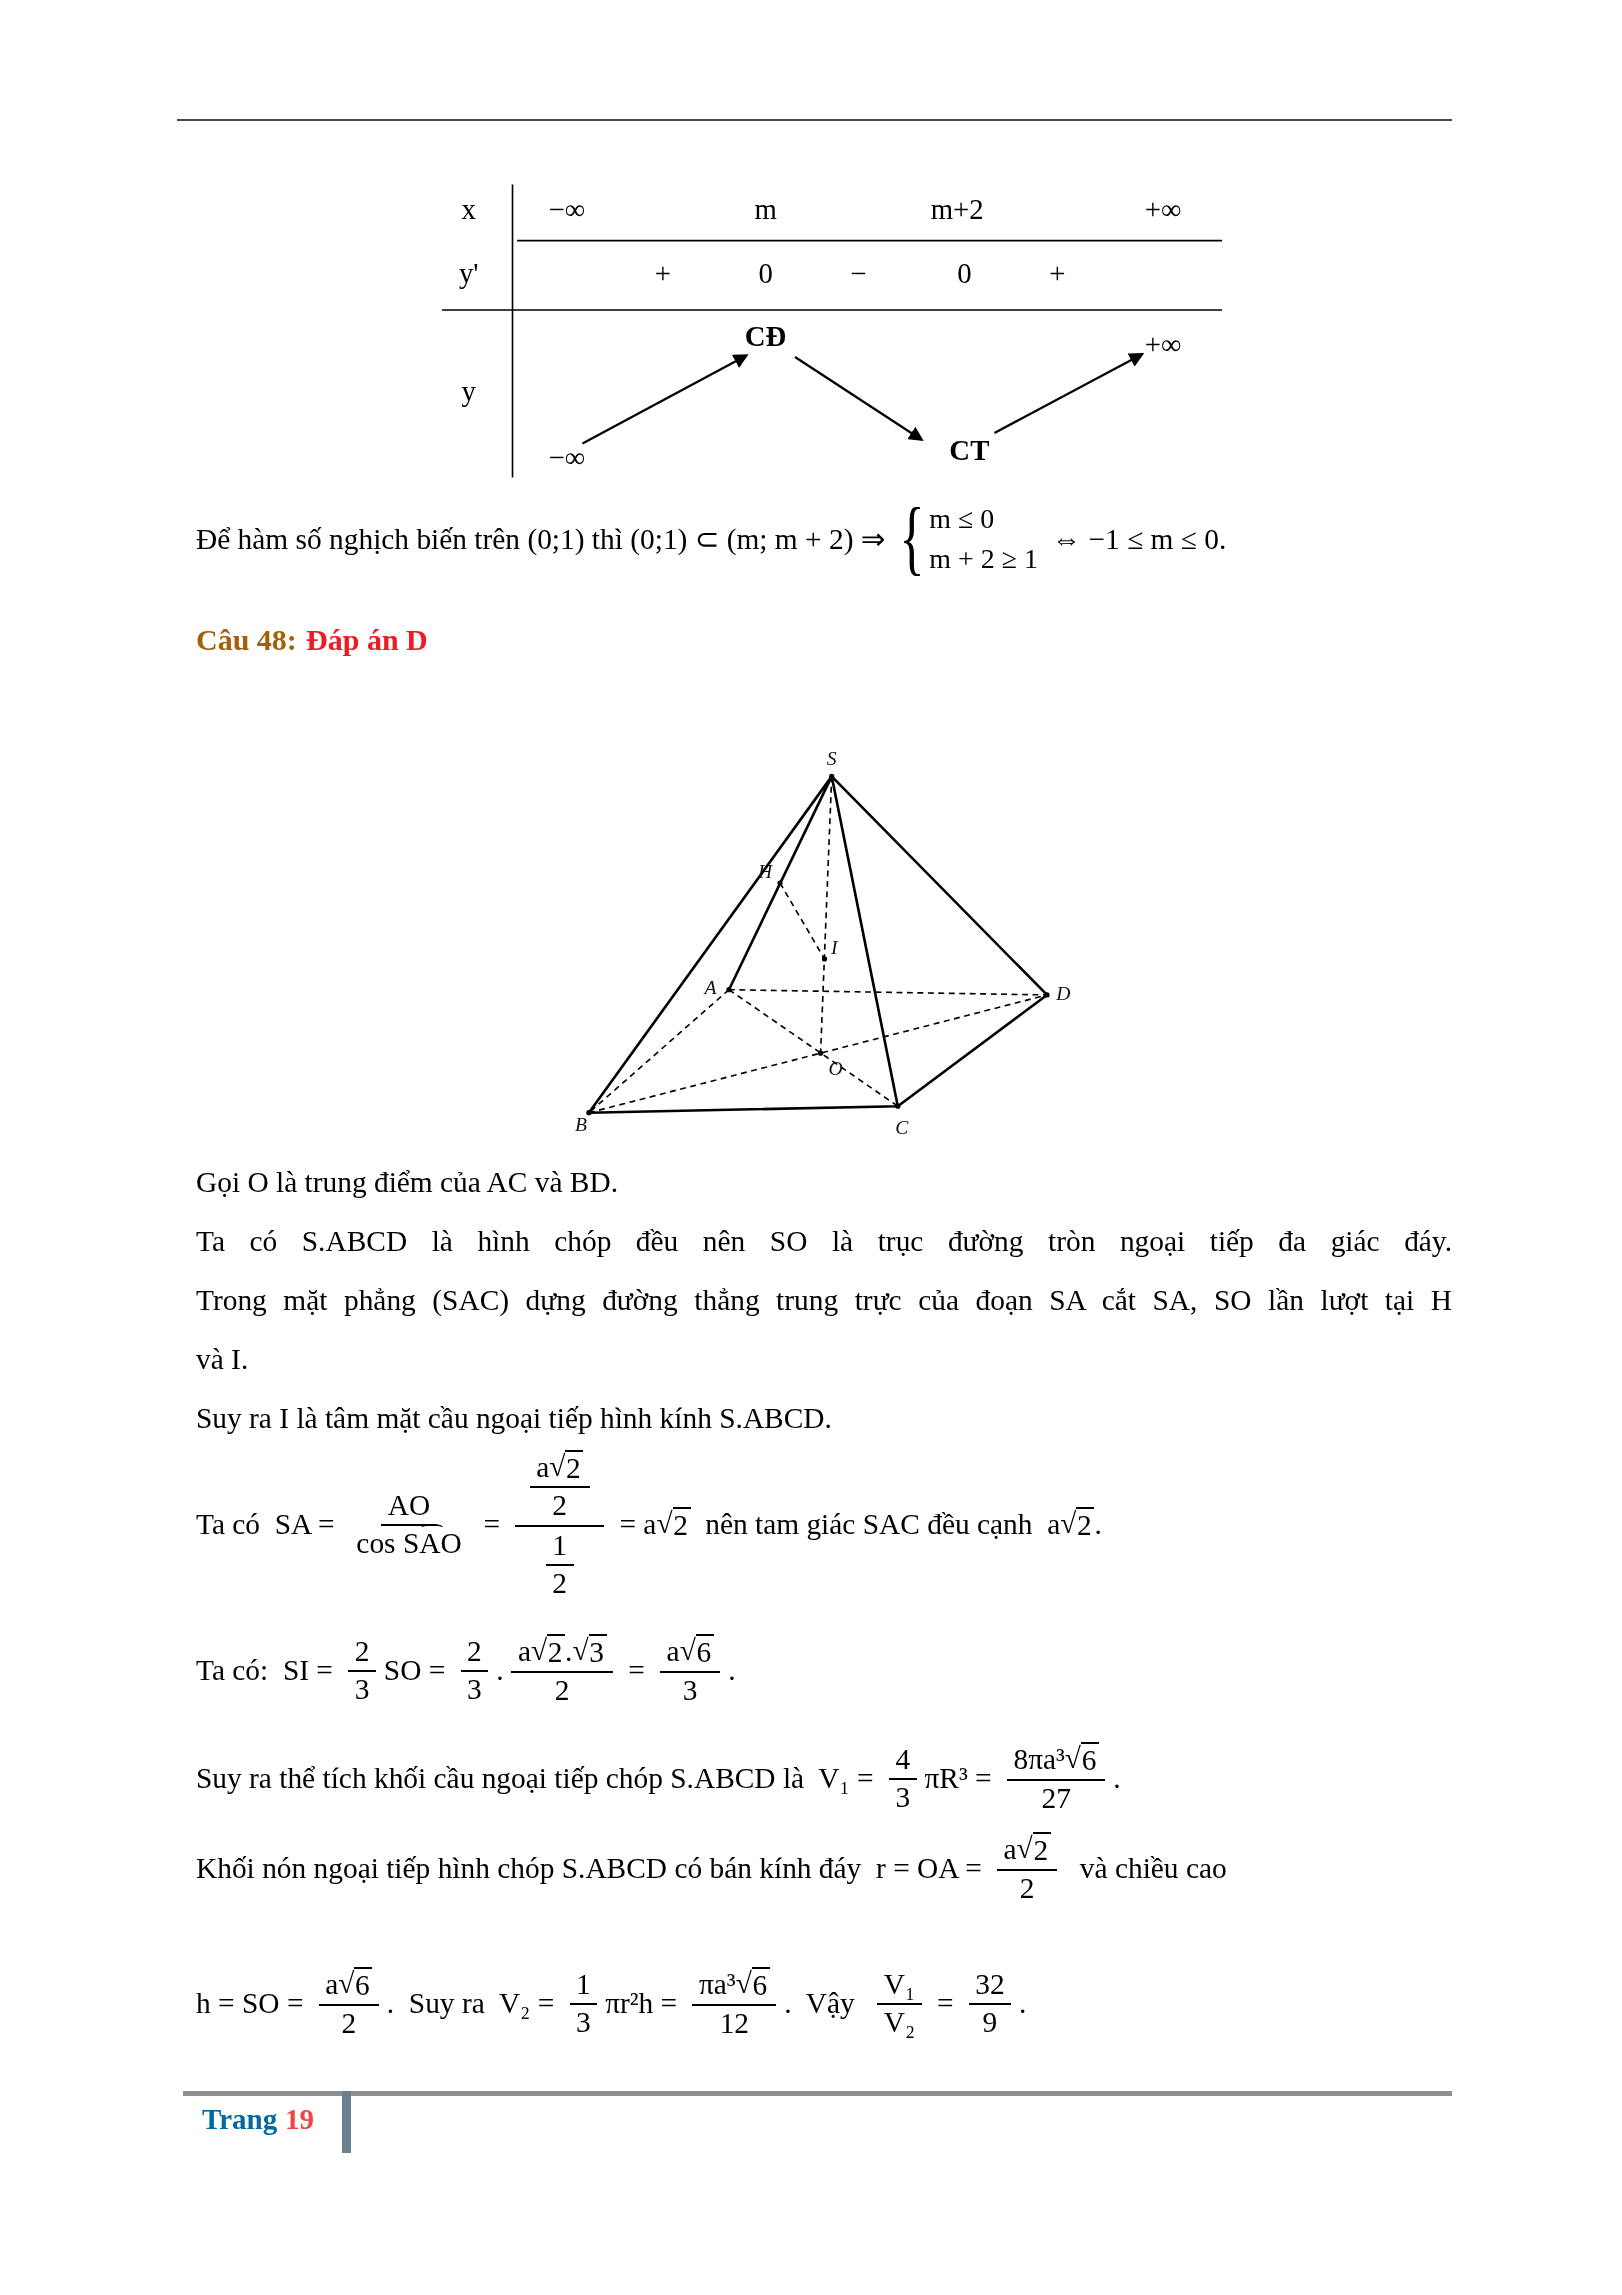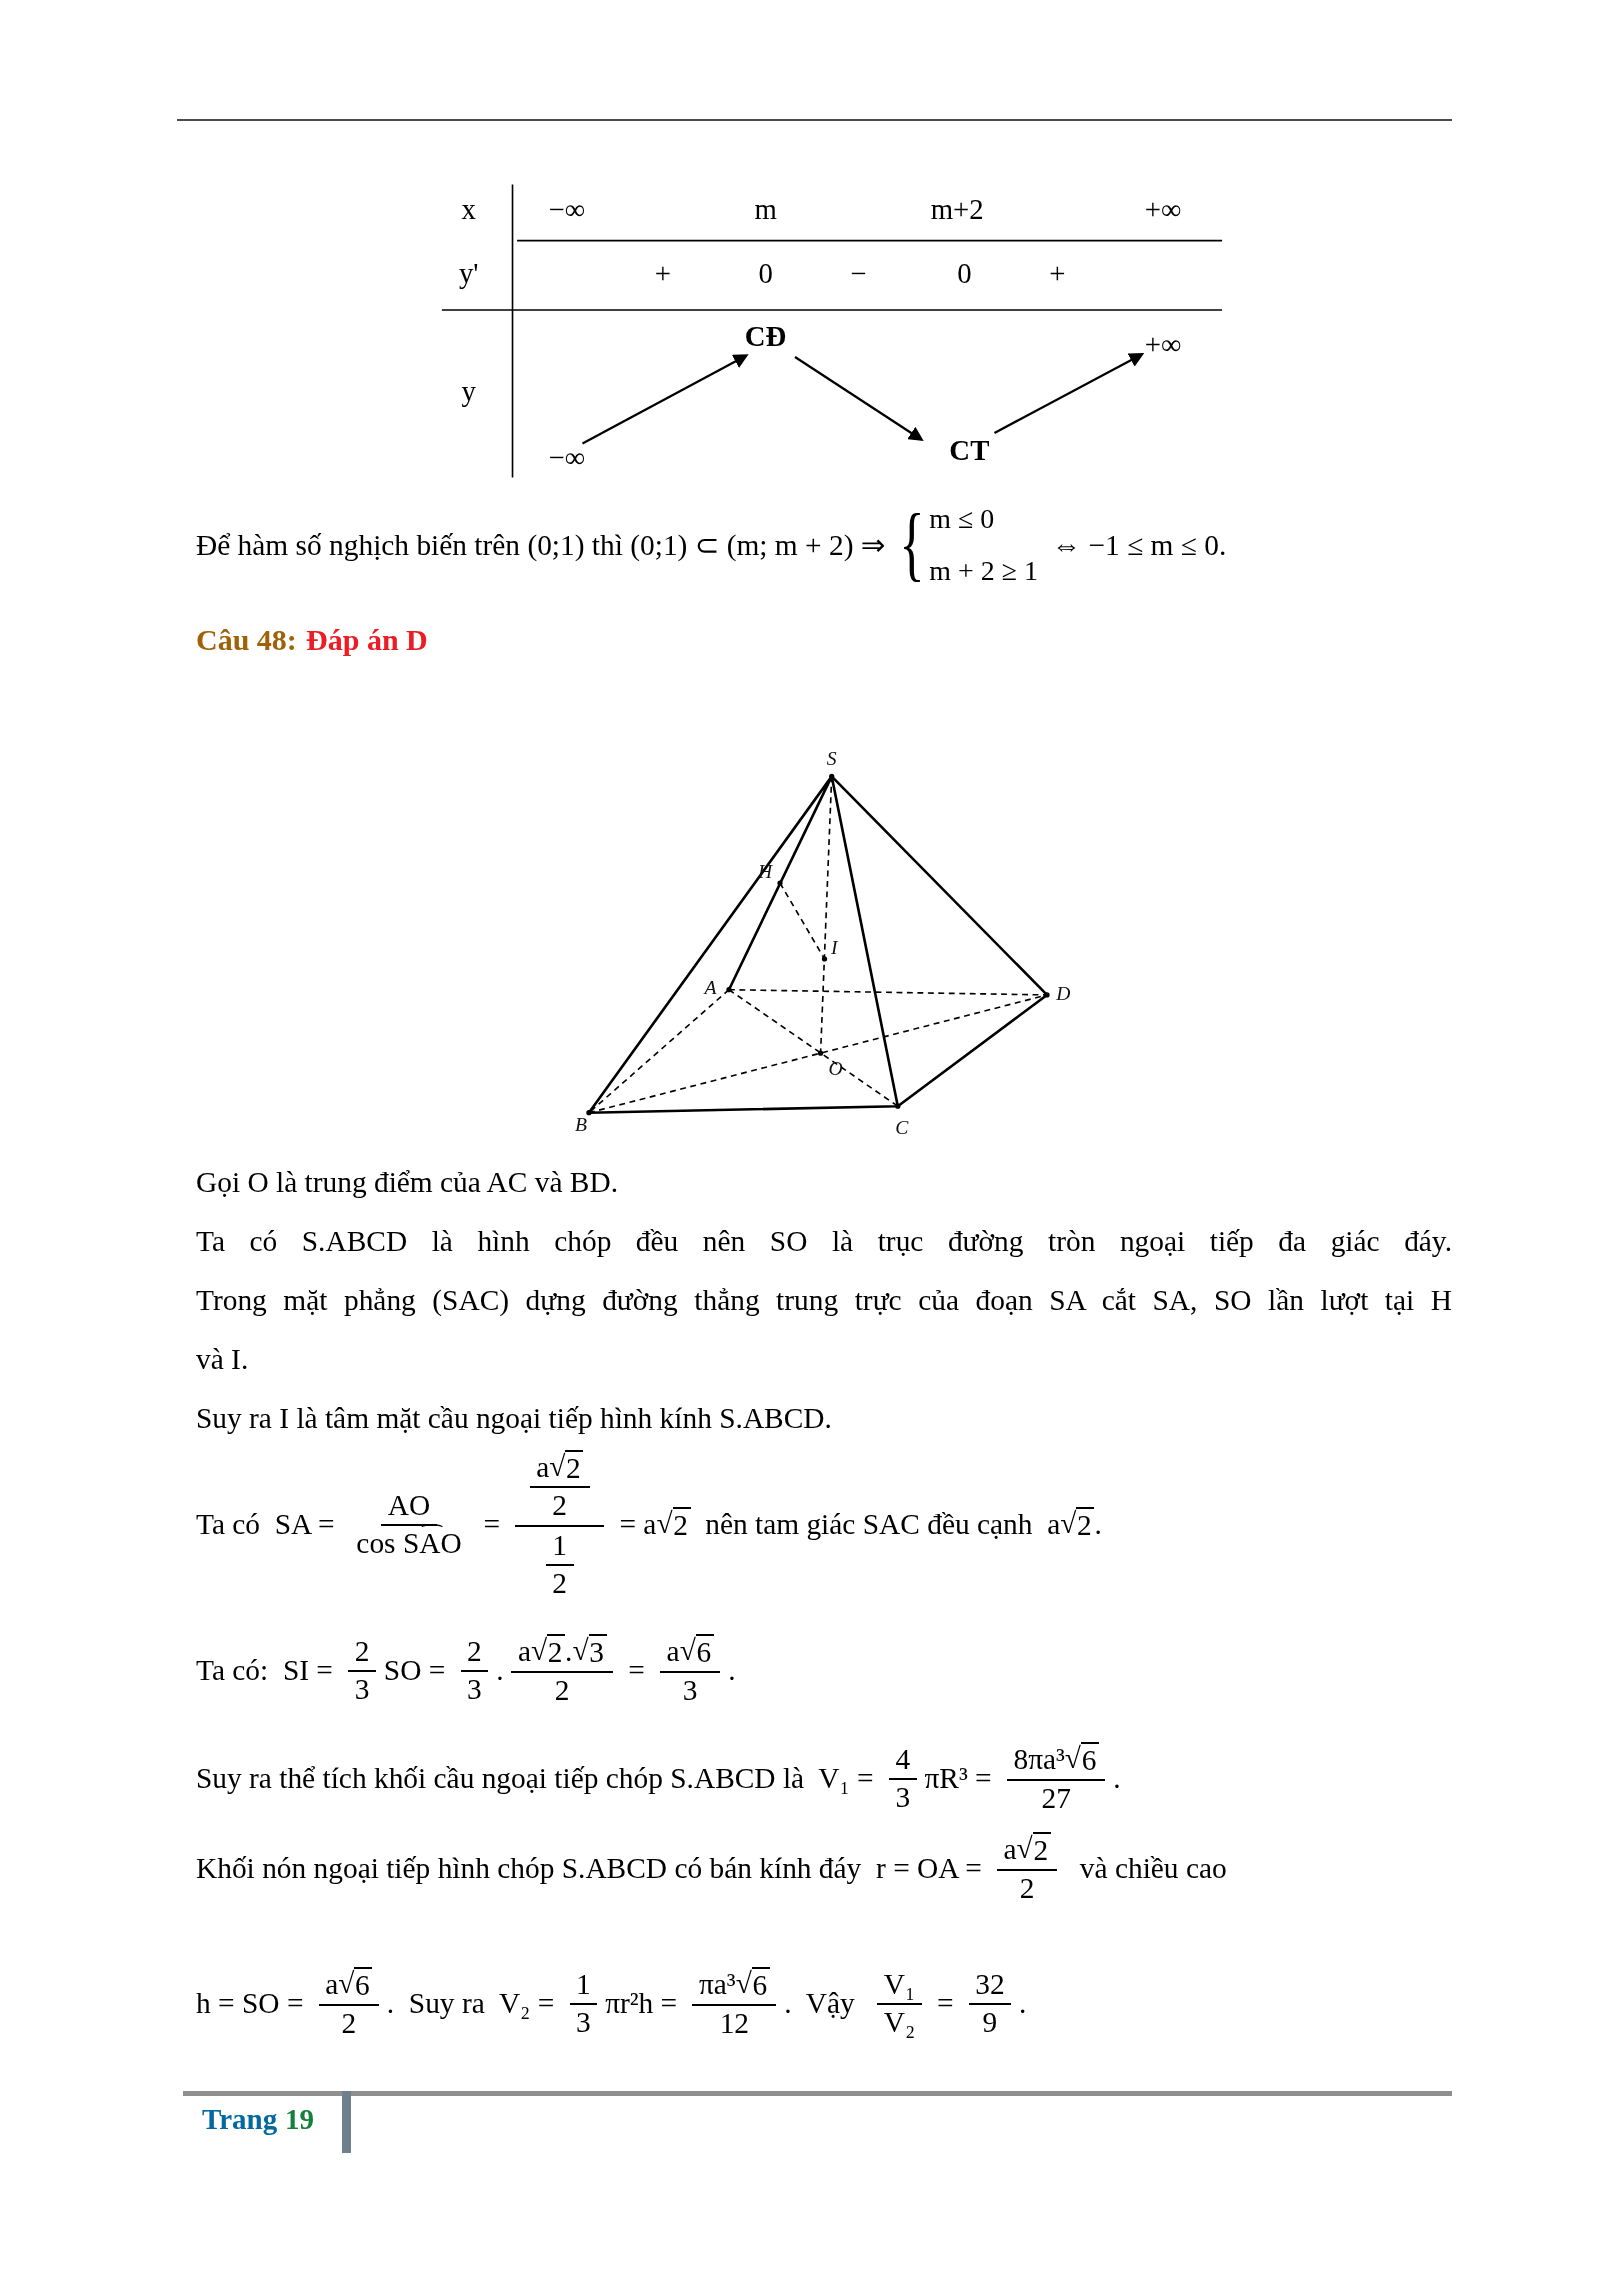"m ≤ 0" .cases { gap: 20px -> 8px }
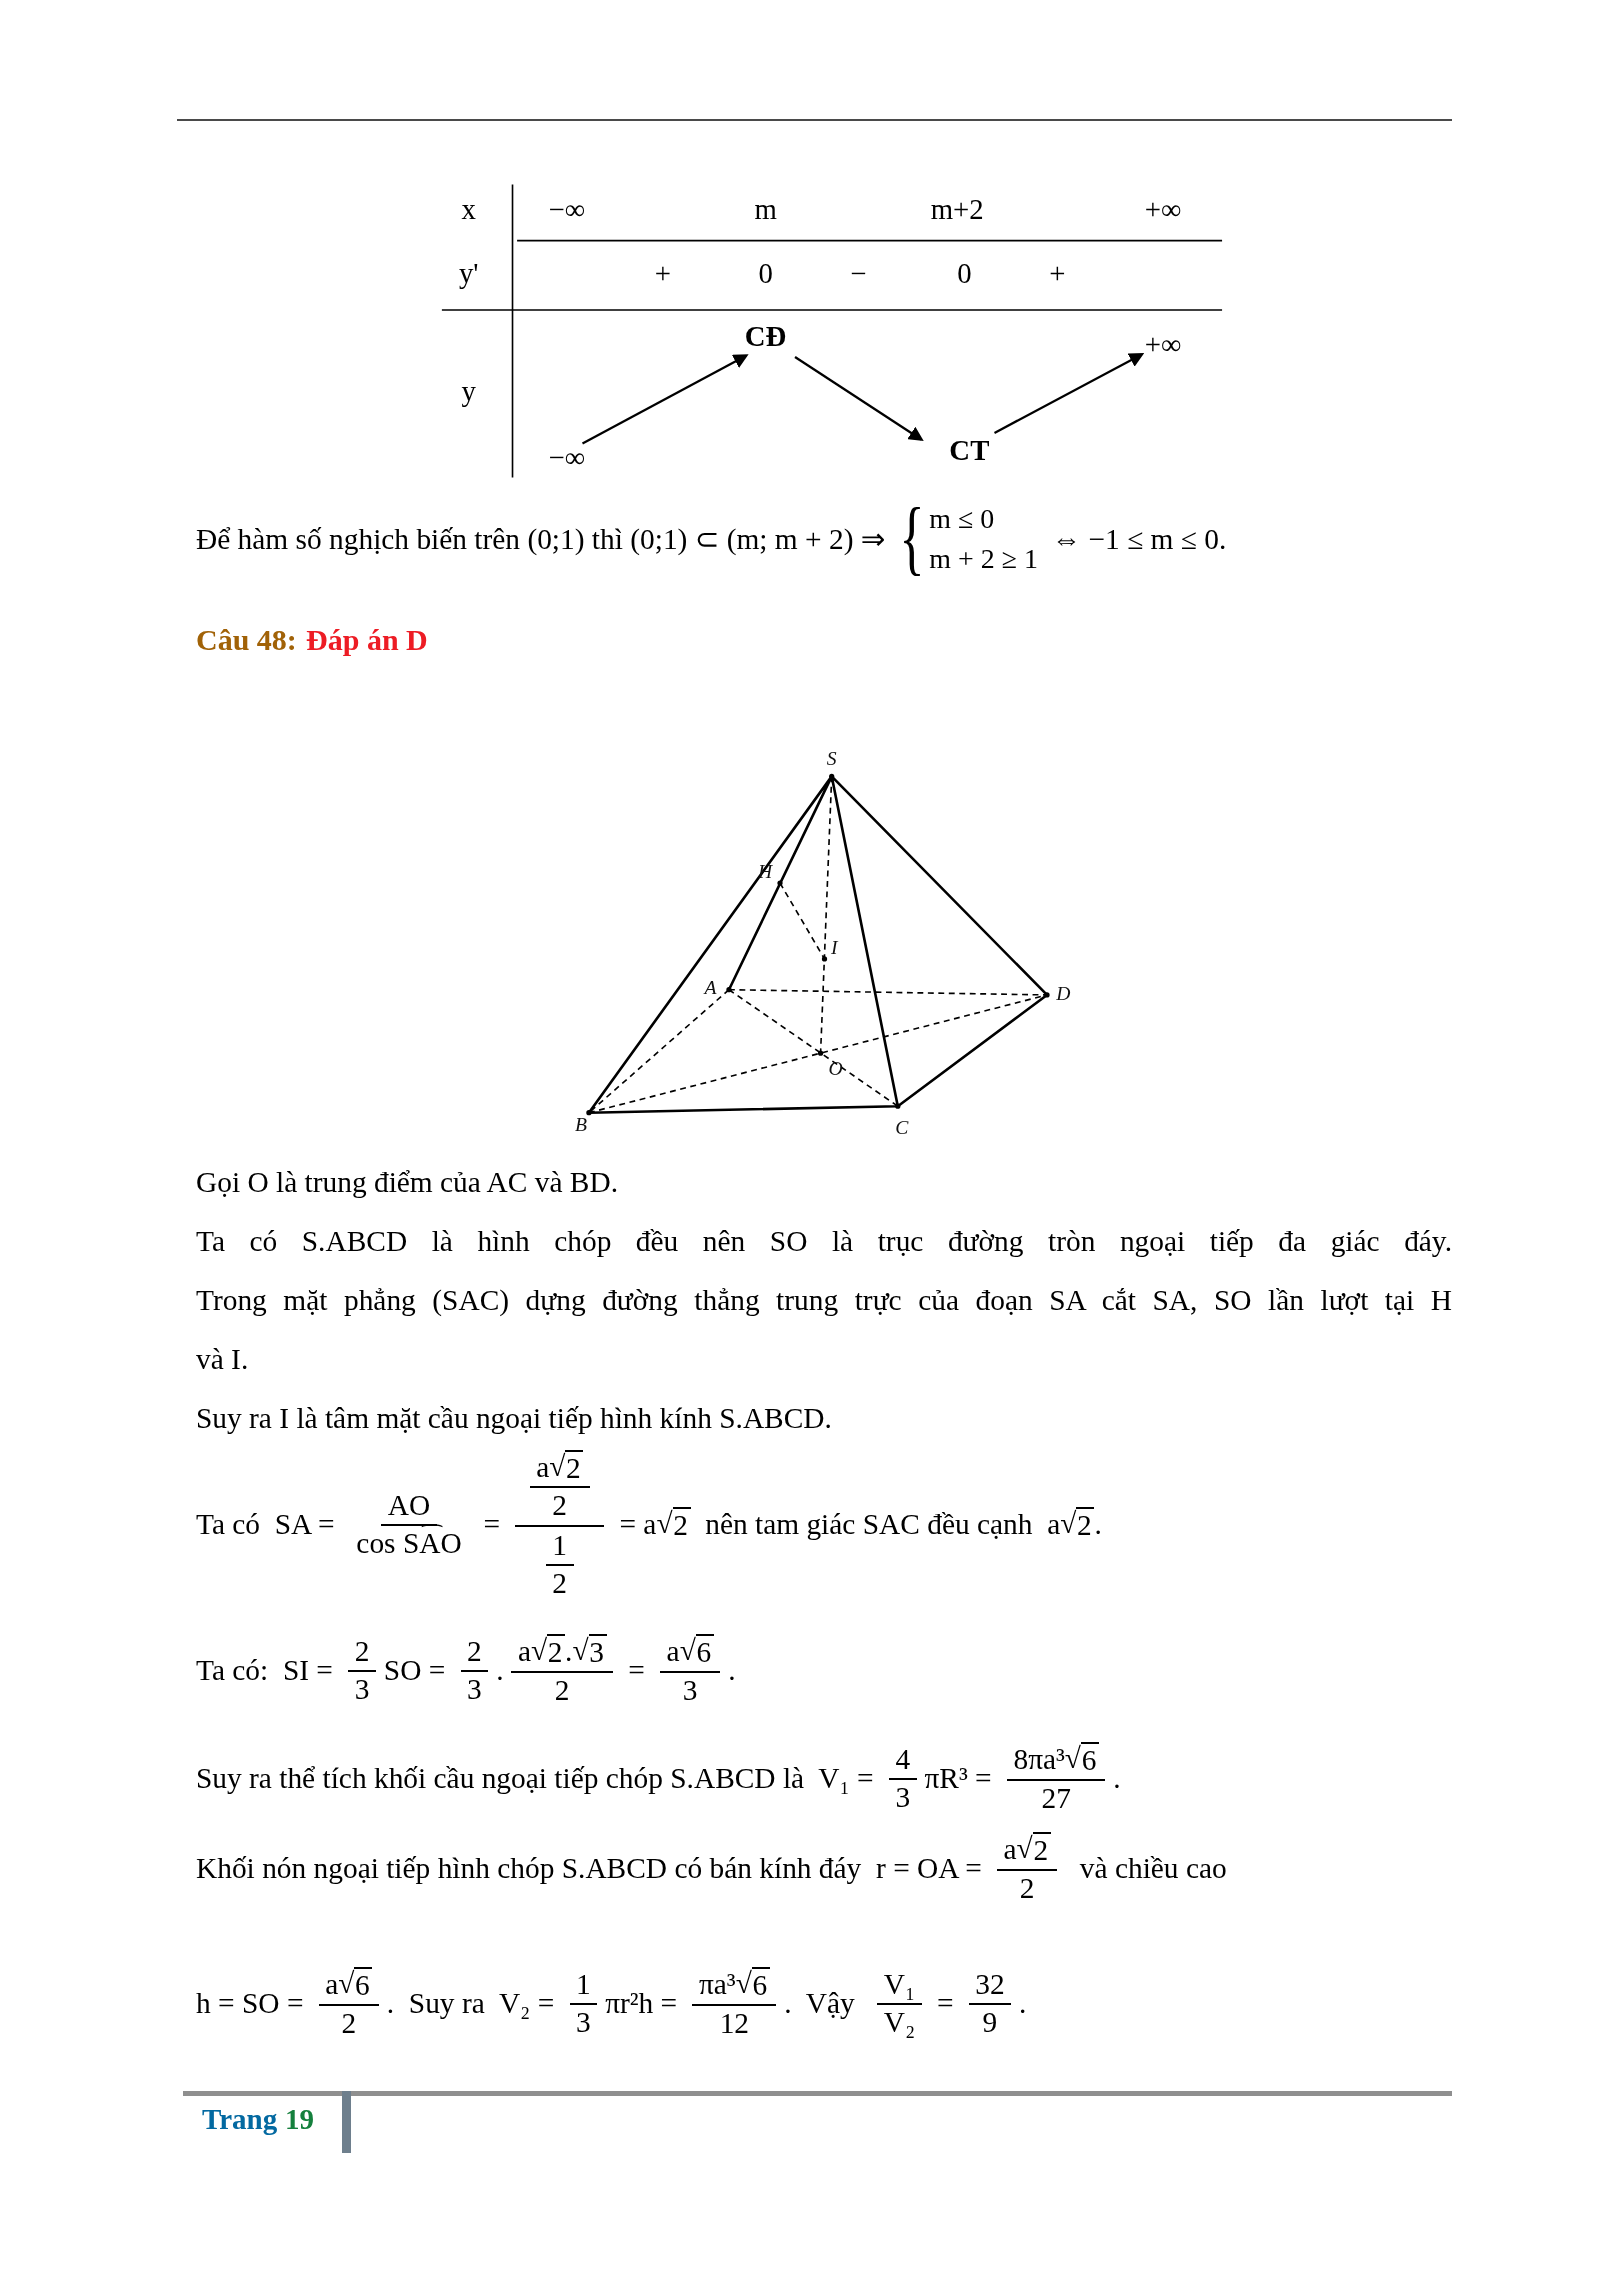"19" .footer-text .pnum { color: #15803d -> #ef4444 }
